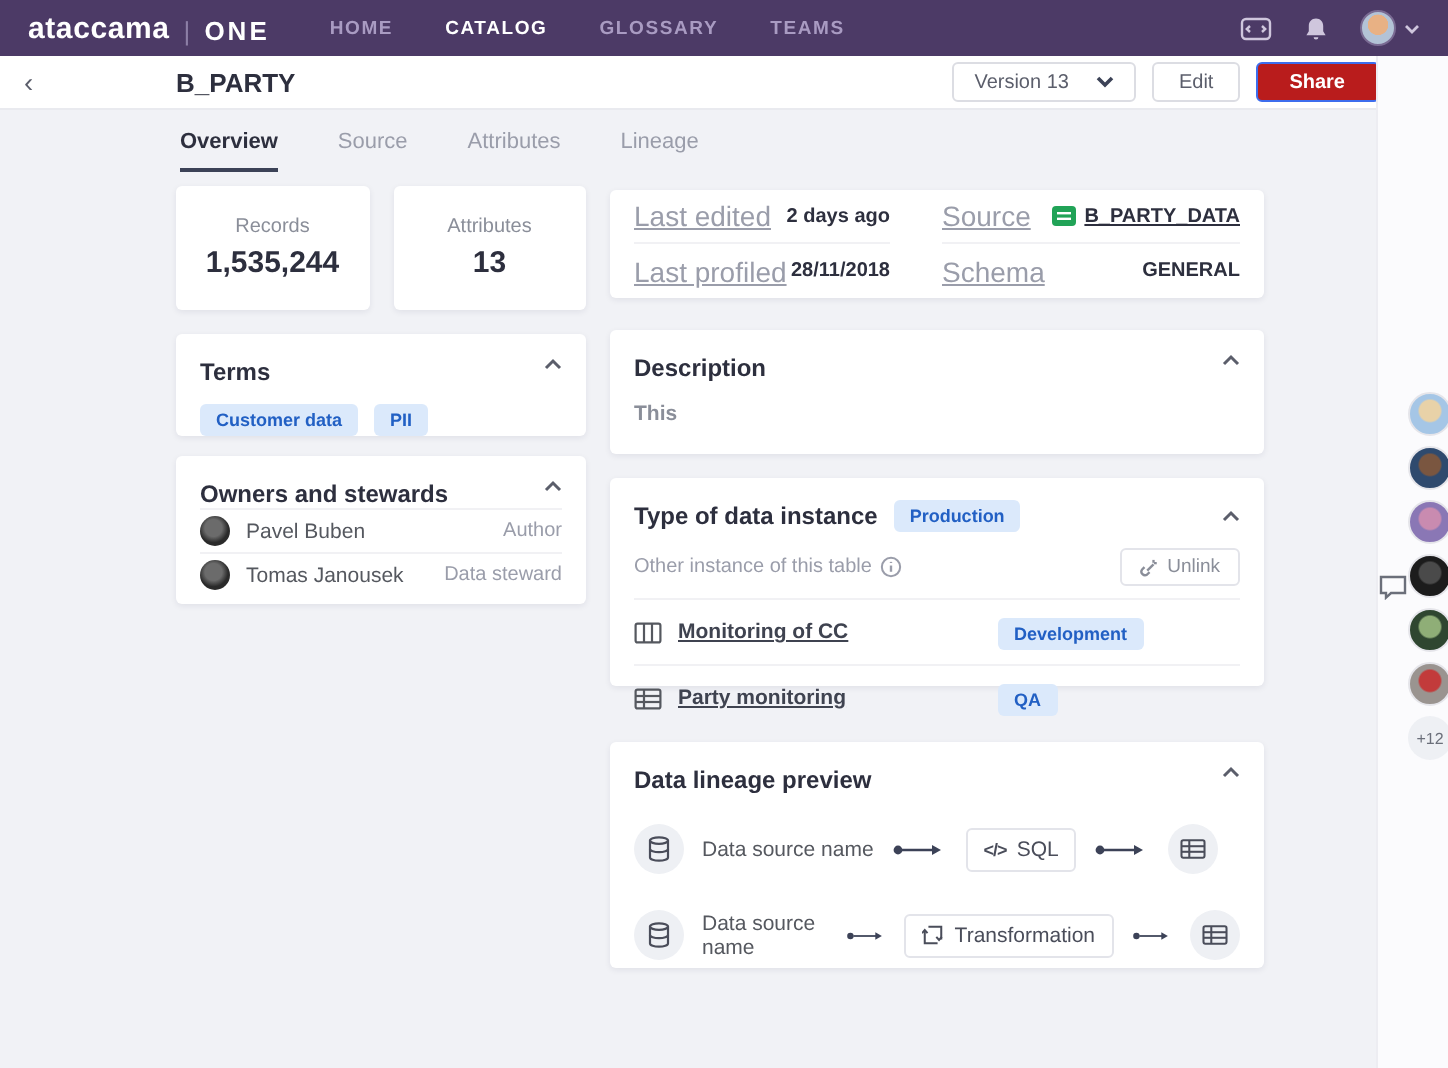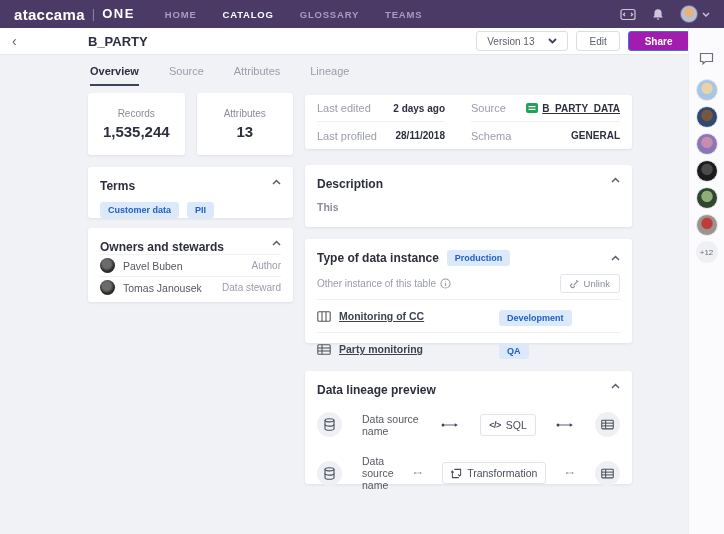"ataccama" .brand { align-items: flex-start -> flex-end }
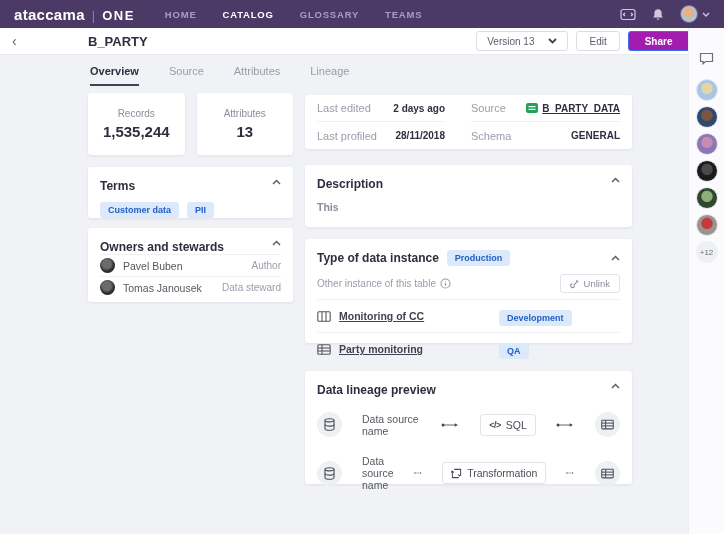"Share" .btn-primary { background: #a21caf -> #b91c1c }
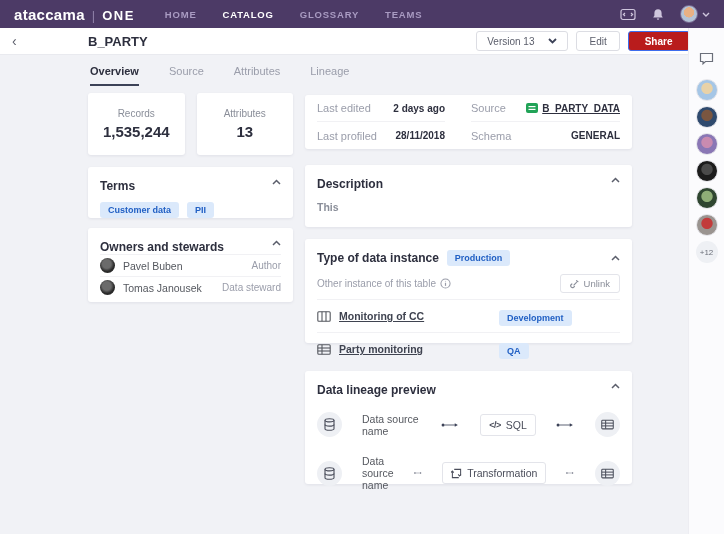"Last edited" .meta-label { font-size: 11px -> 14px; text-decoration: none -> underline }
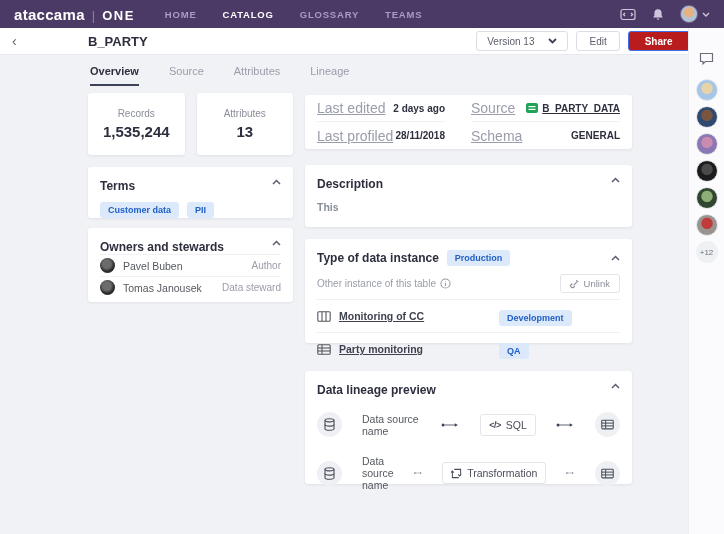"+12" .right-rail { flex-direction: column -> row }
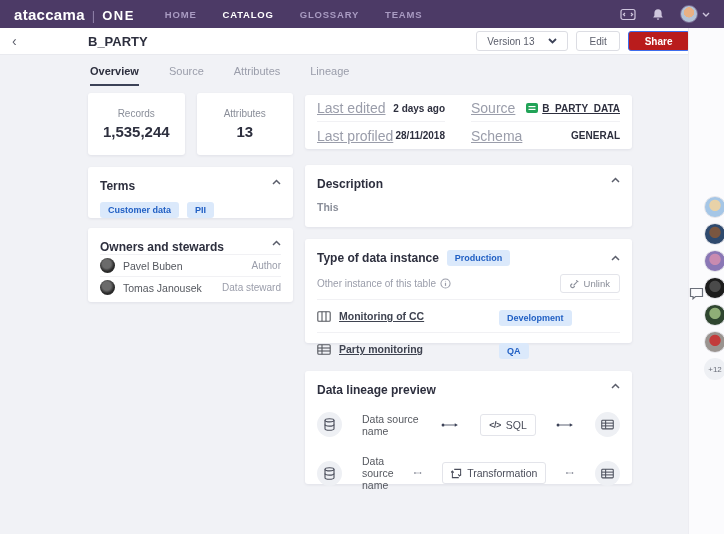"Data source name" .lineage-row { gap: 20px -> 9px }
